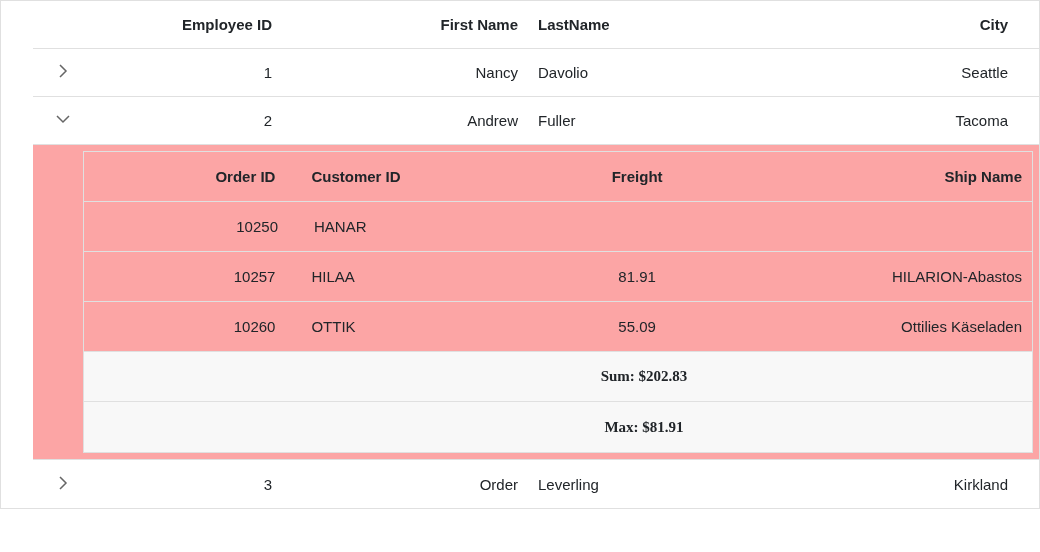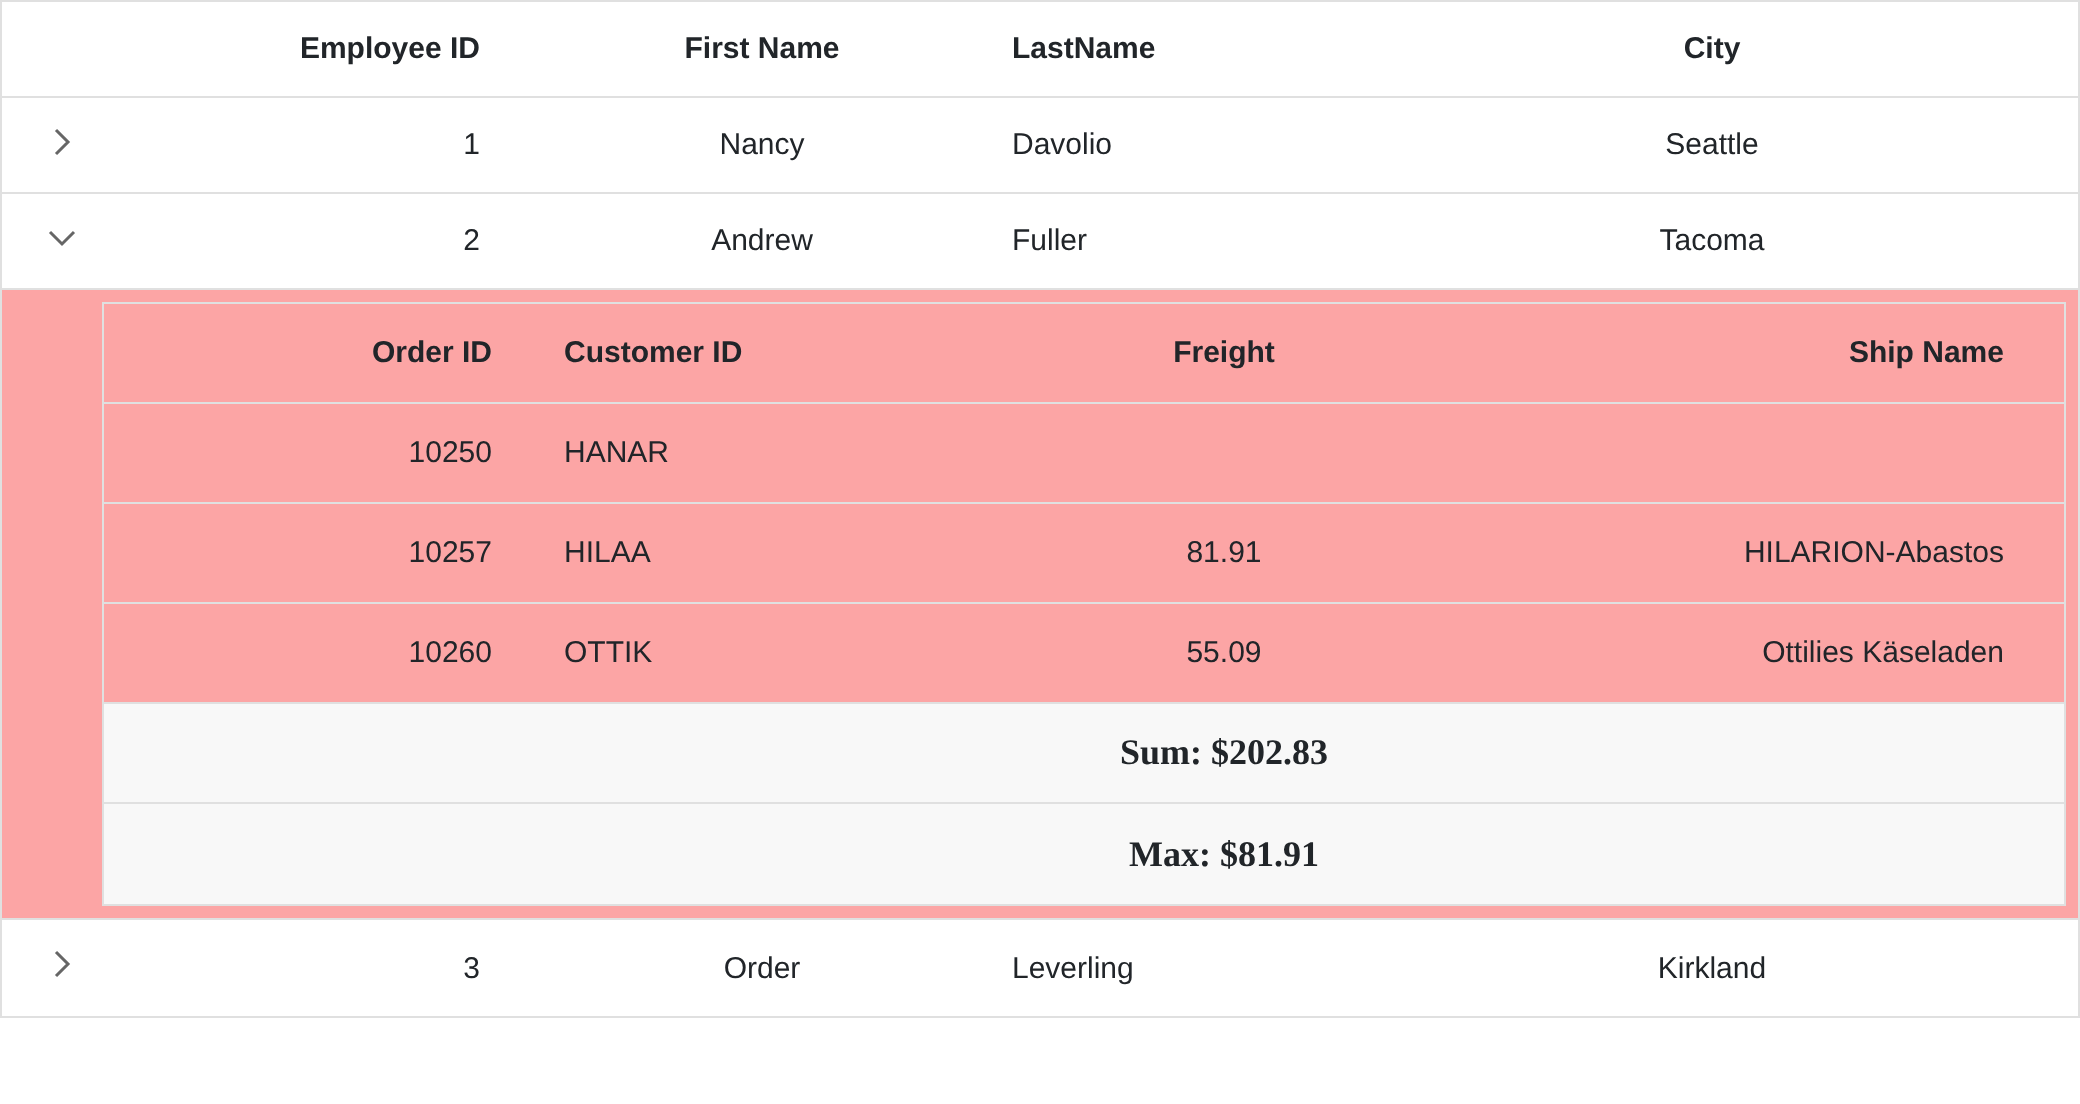"Employee ID" .grid { padding-left: none -> 32px }
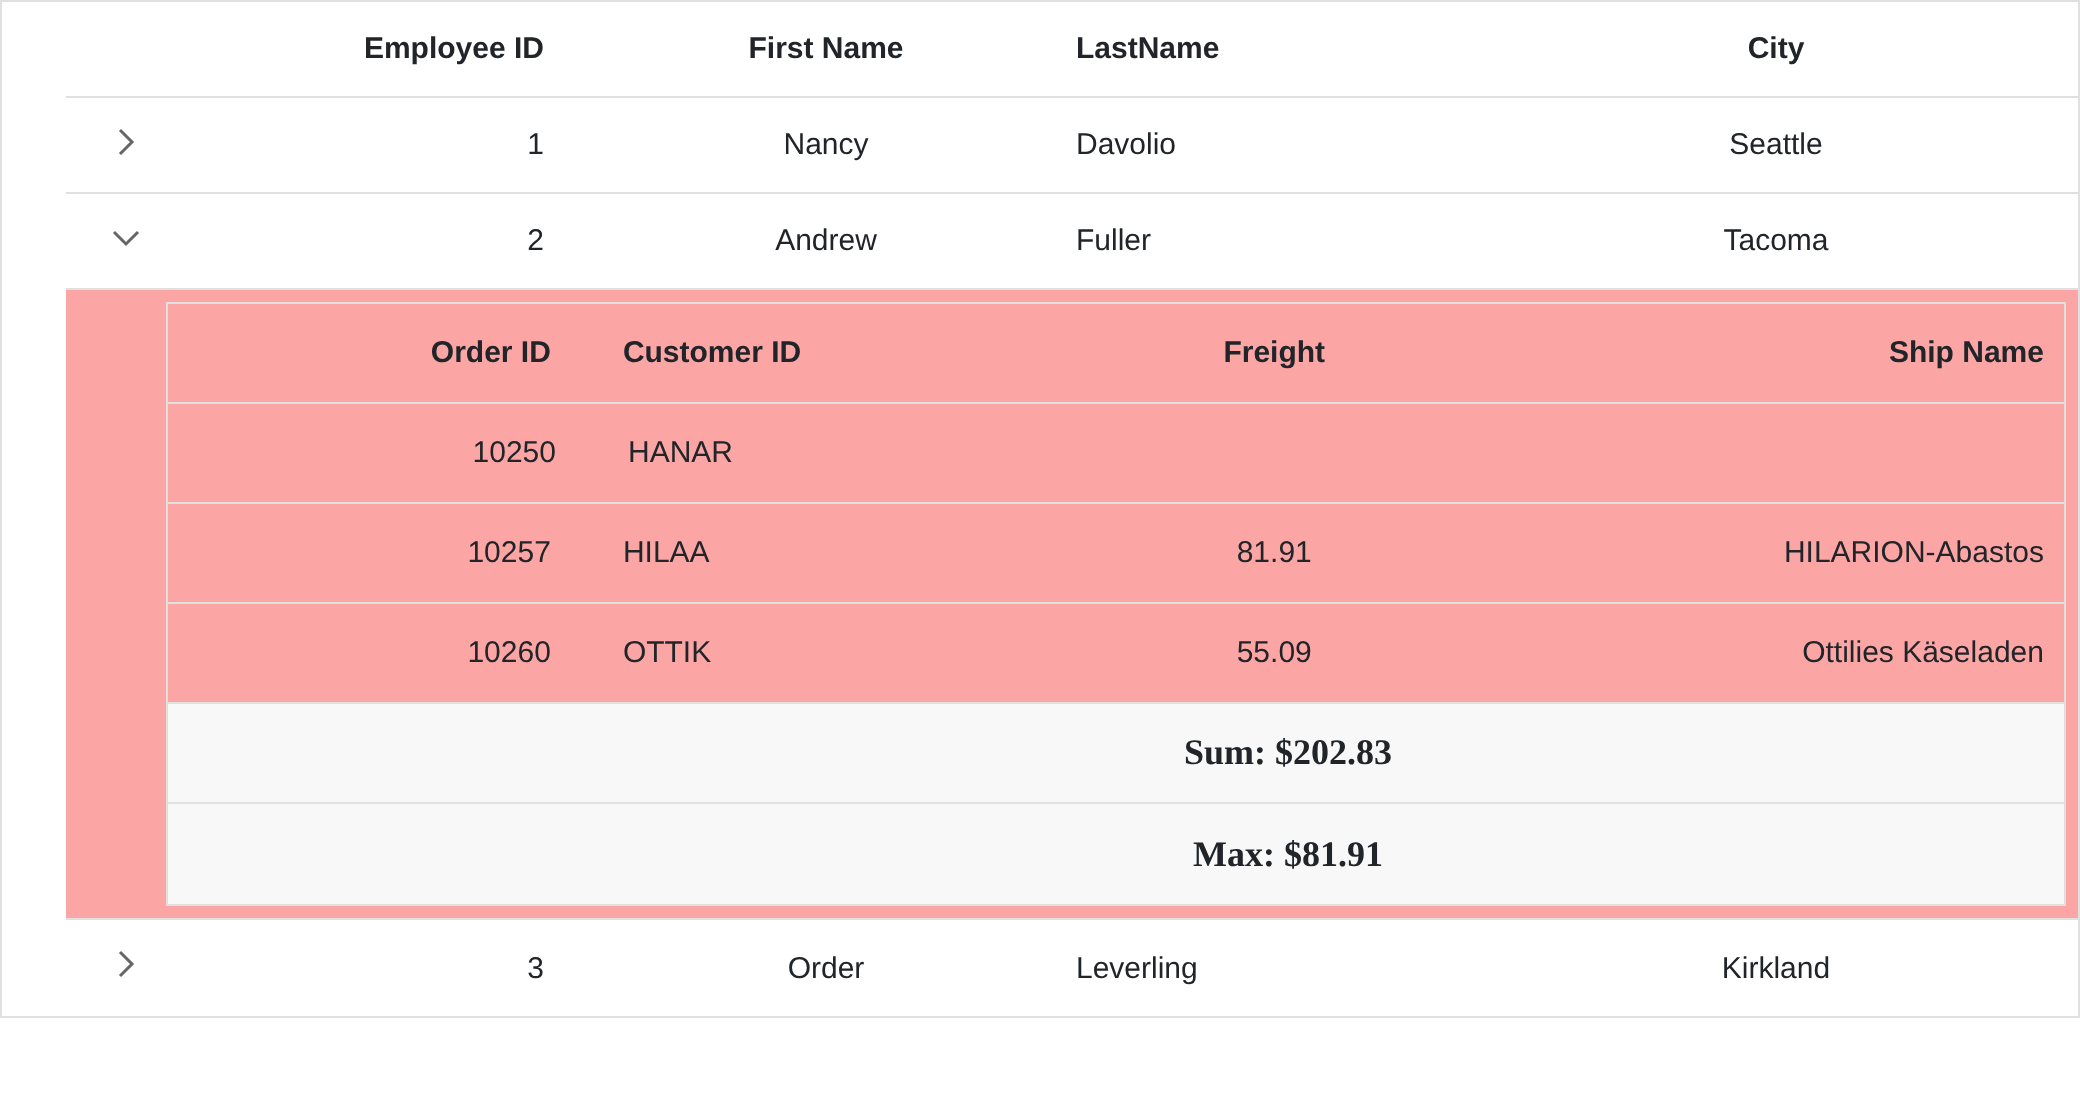"First Name" .first-name { text-align: center -> right }
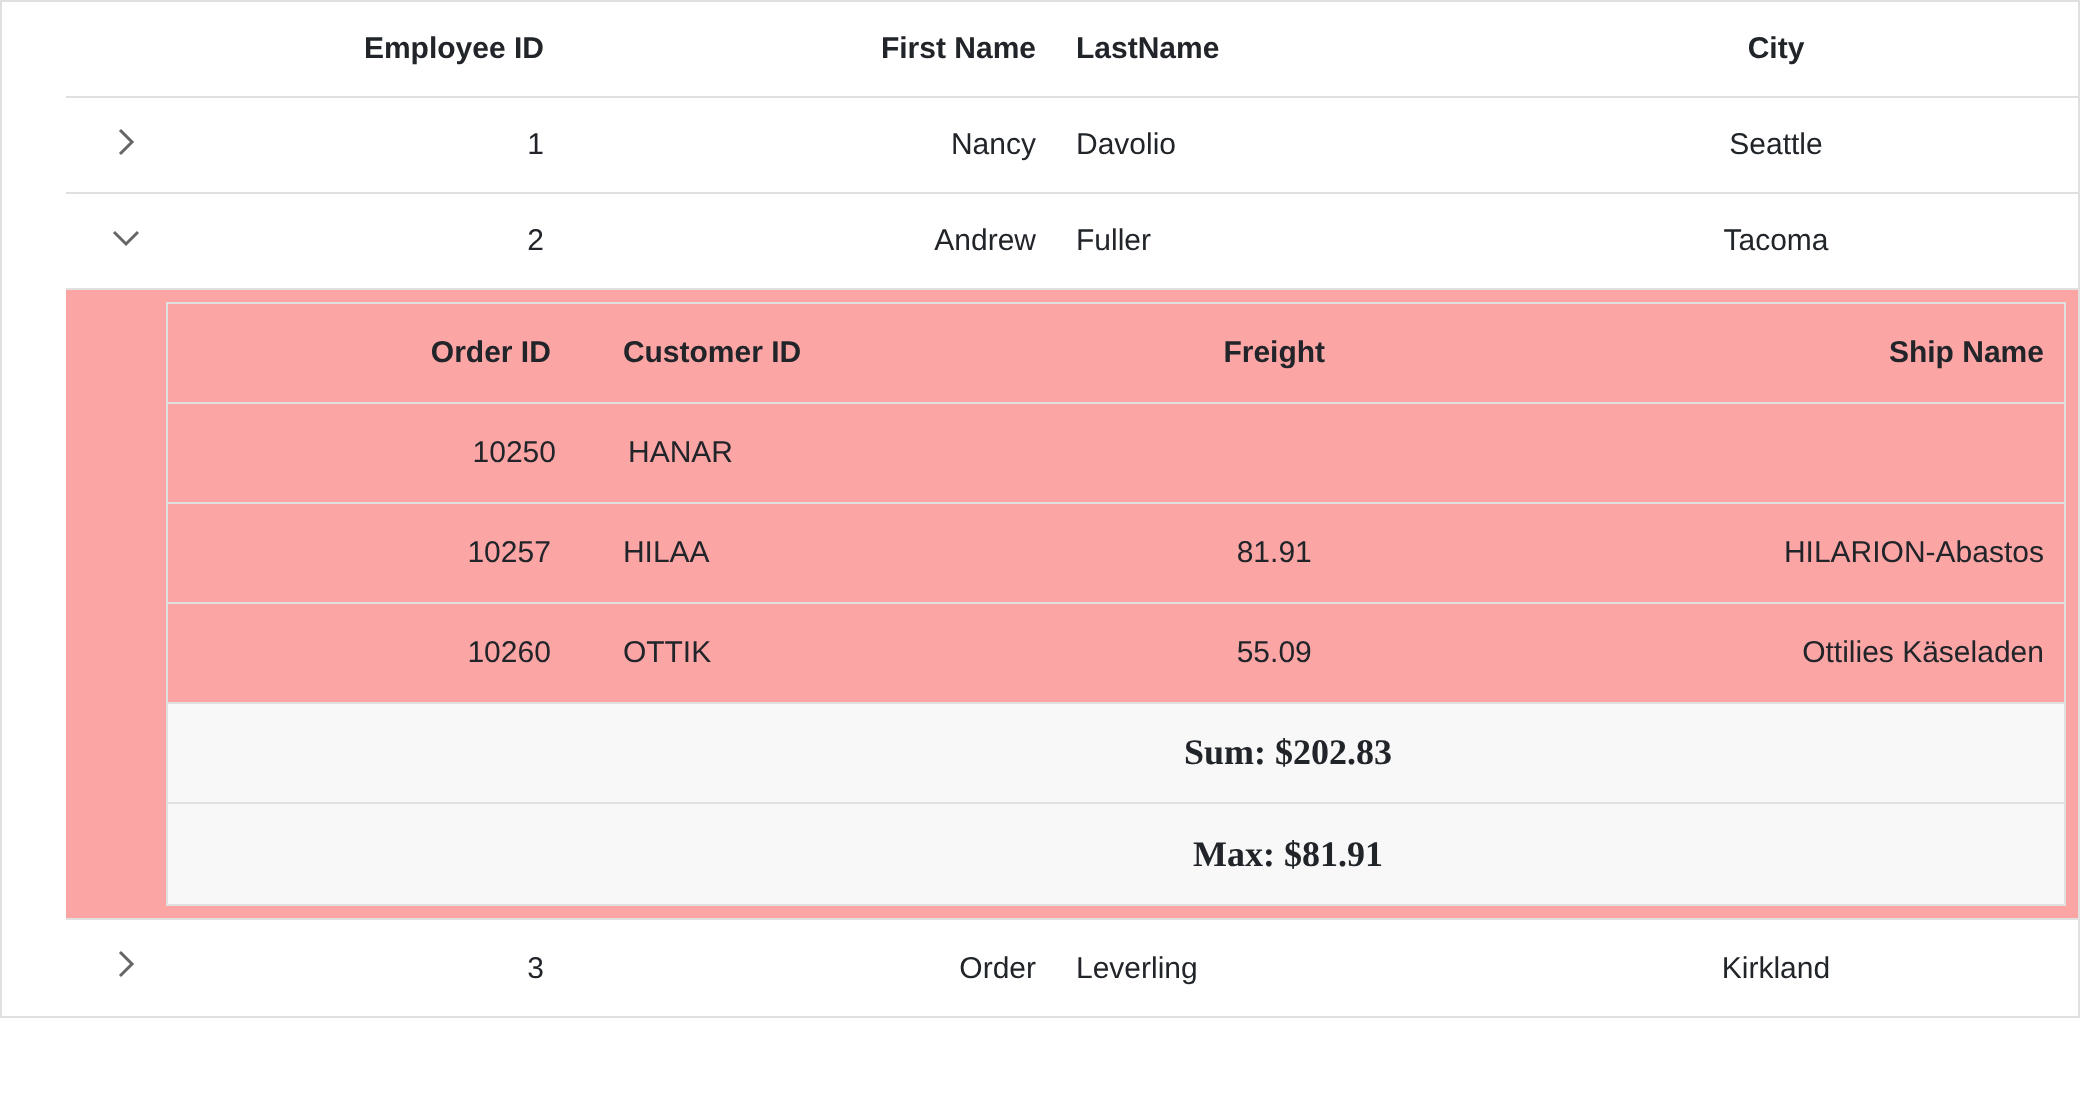"City" .city { text-align: center -> right }
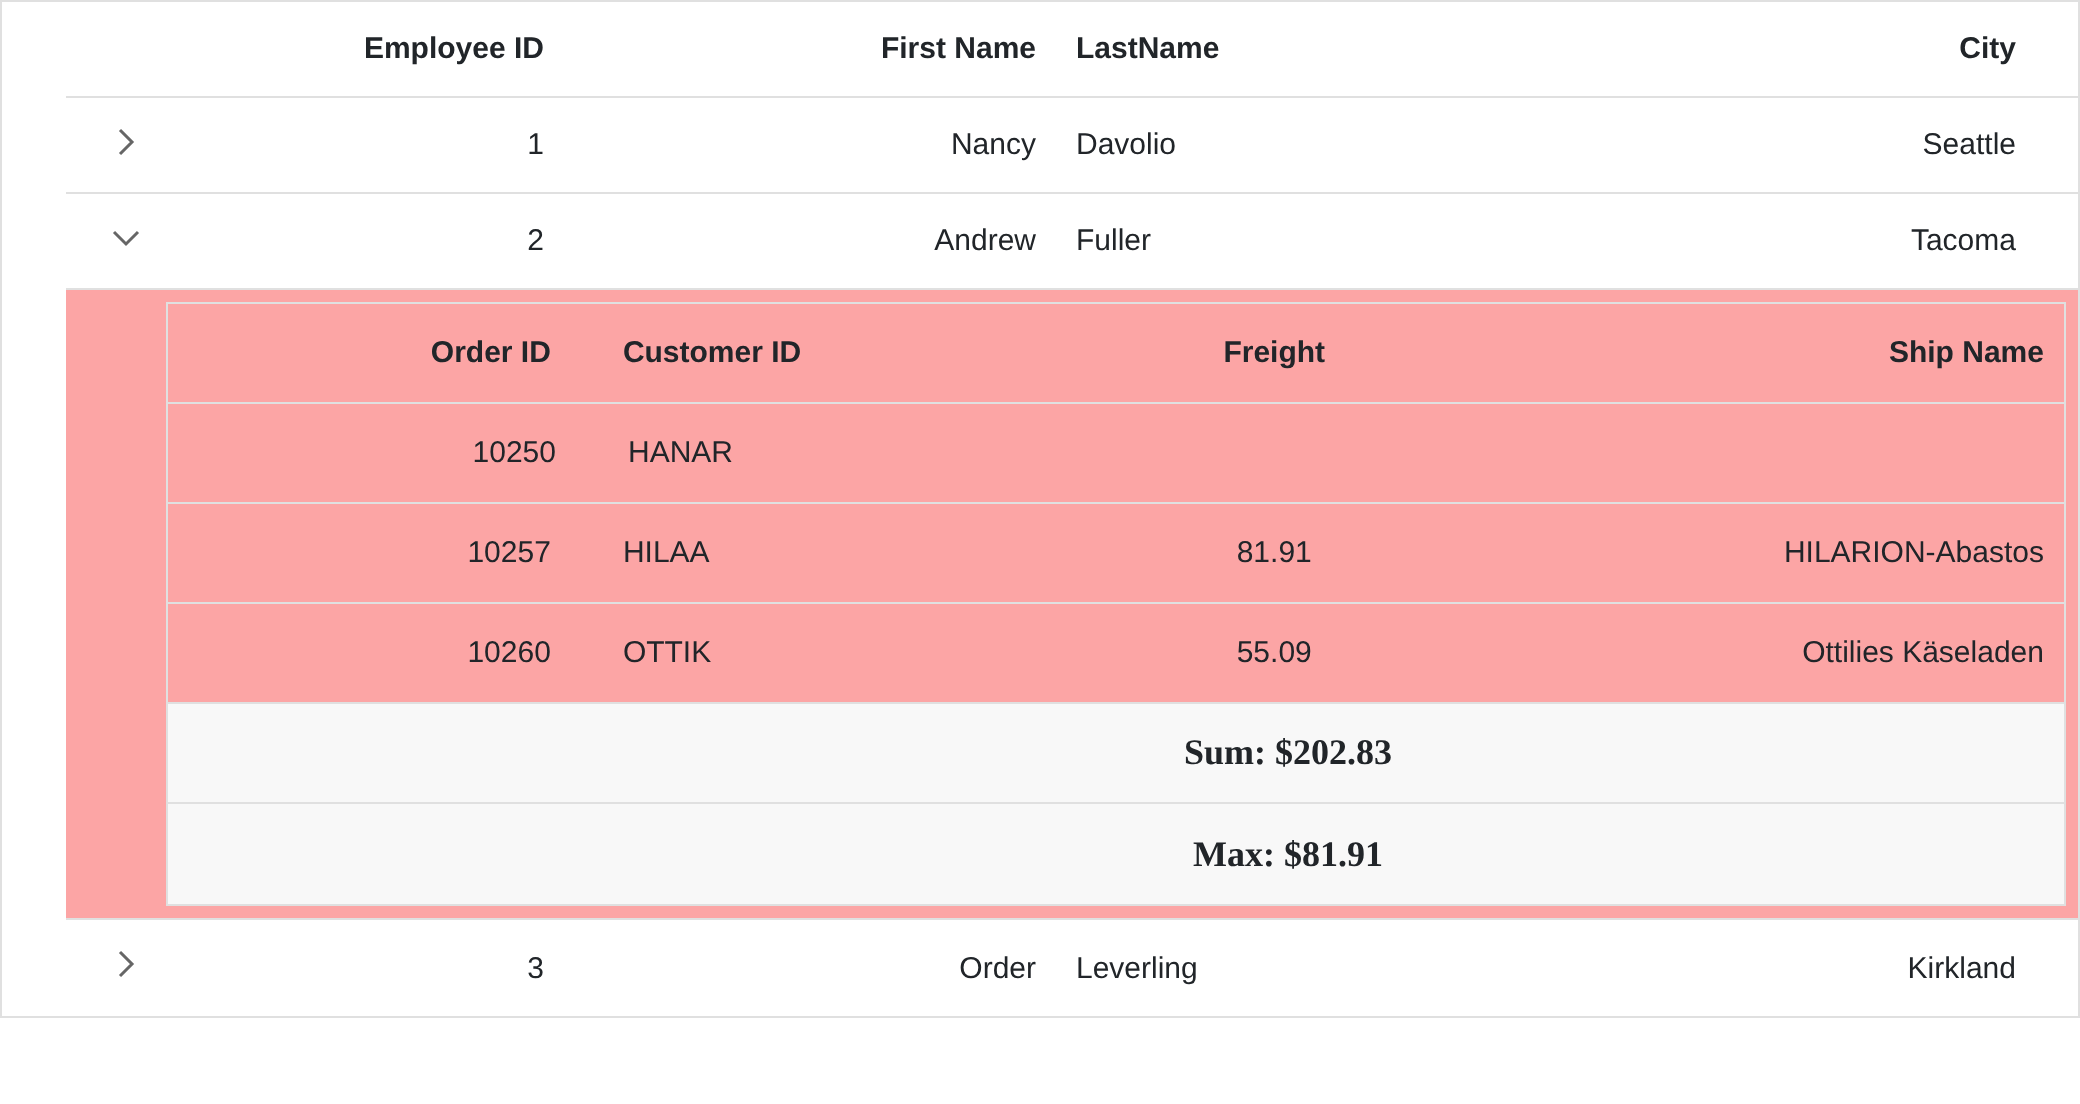"Sum: $202.83" .summary-row { font-size: 18px -> 15px }
